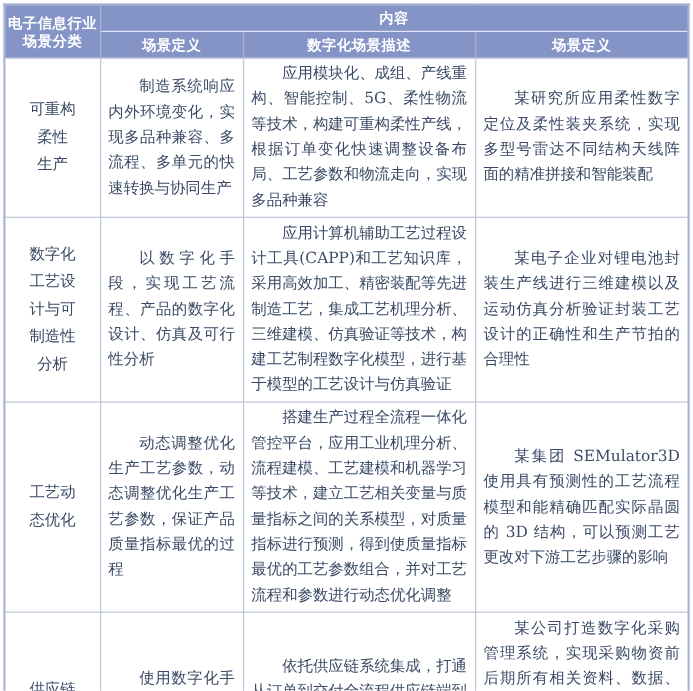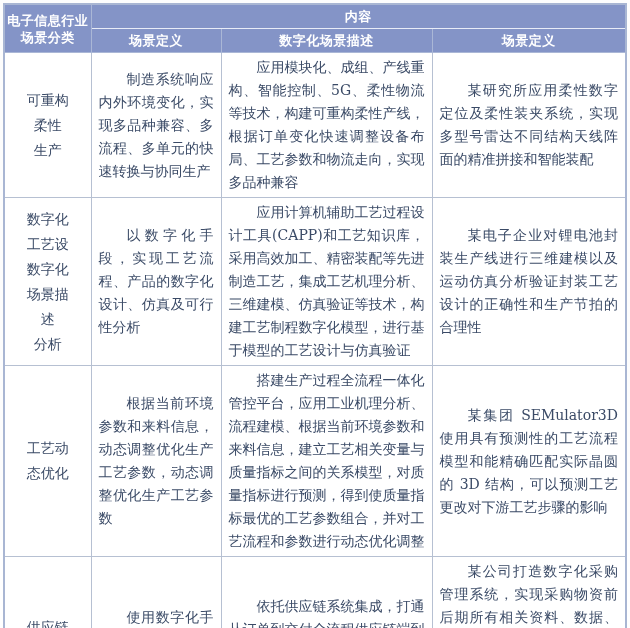"数字化工艺设" td.cat { text: 数字化场景描述 -> 计与可制造性 }
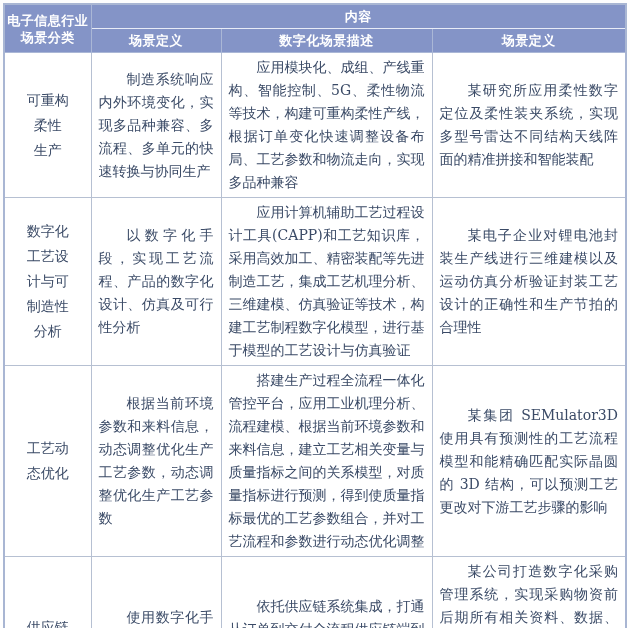"搭建生产过程全流程一体化管控平台，应用工业机理分析、流程建模、根据当前环境参数和" td.desc { text: 根据当前环境参数和来料信息 -> 工艺建模和机器学习等技术 }
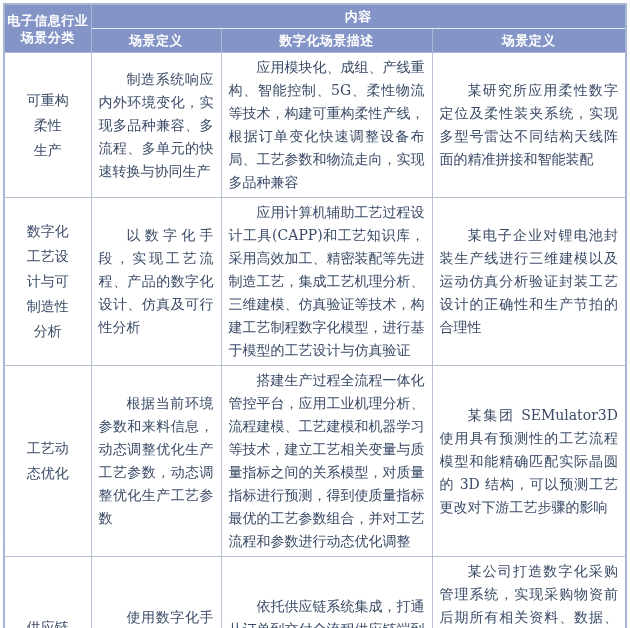"根据当前环境参数和来料信息，动态调整优化生产工艺参数，动态调整优化生产工艺参数" td.def { text: 根据当前环境参数和来料信息，动态调整优化生产工艺参数，动态调整优化生产工艺参数 -> 动态调整优化生产工艺参数，动态调整优化生产工艺参数，保证产品质量指标最优的过程 }
